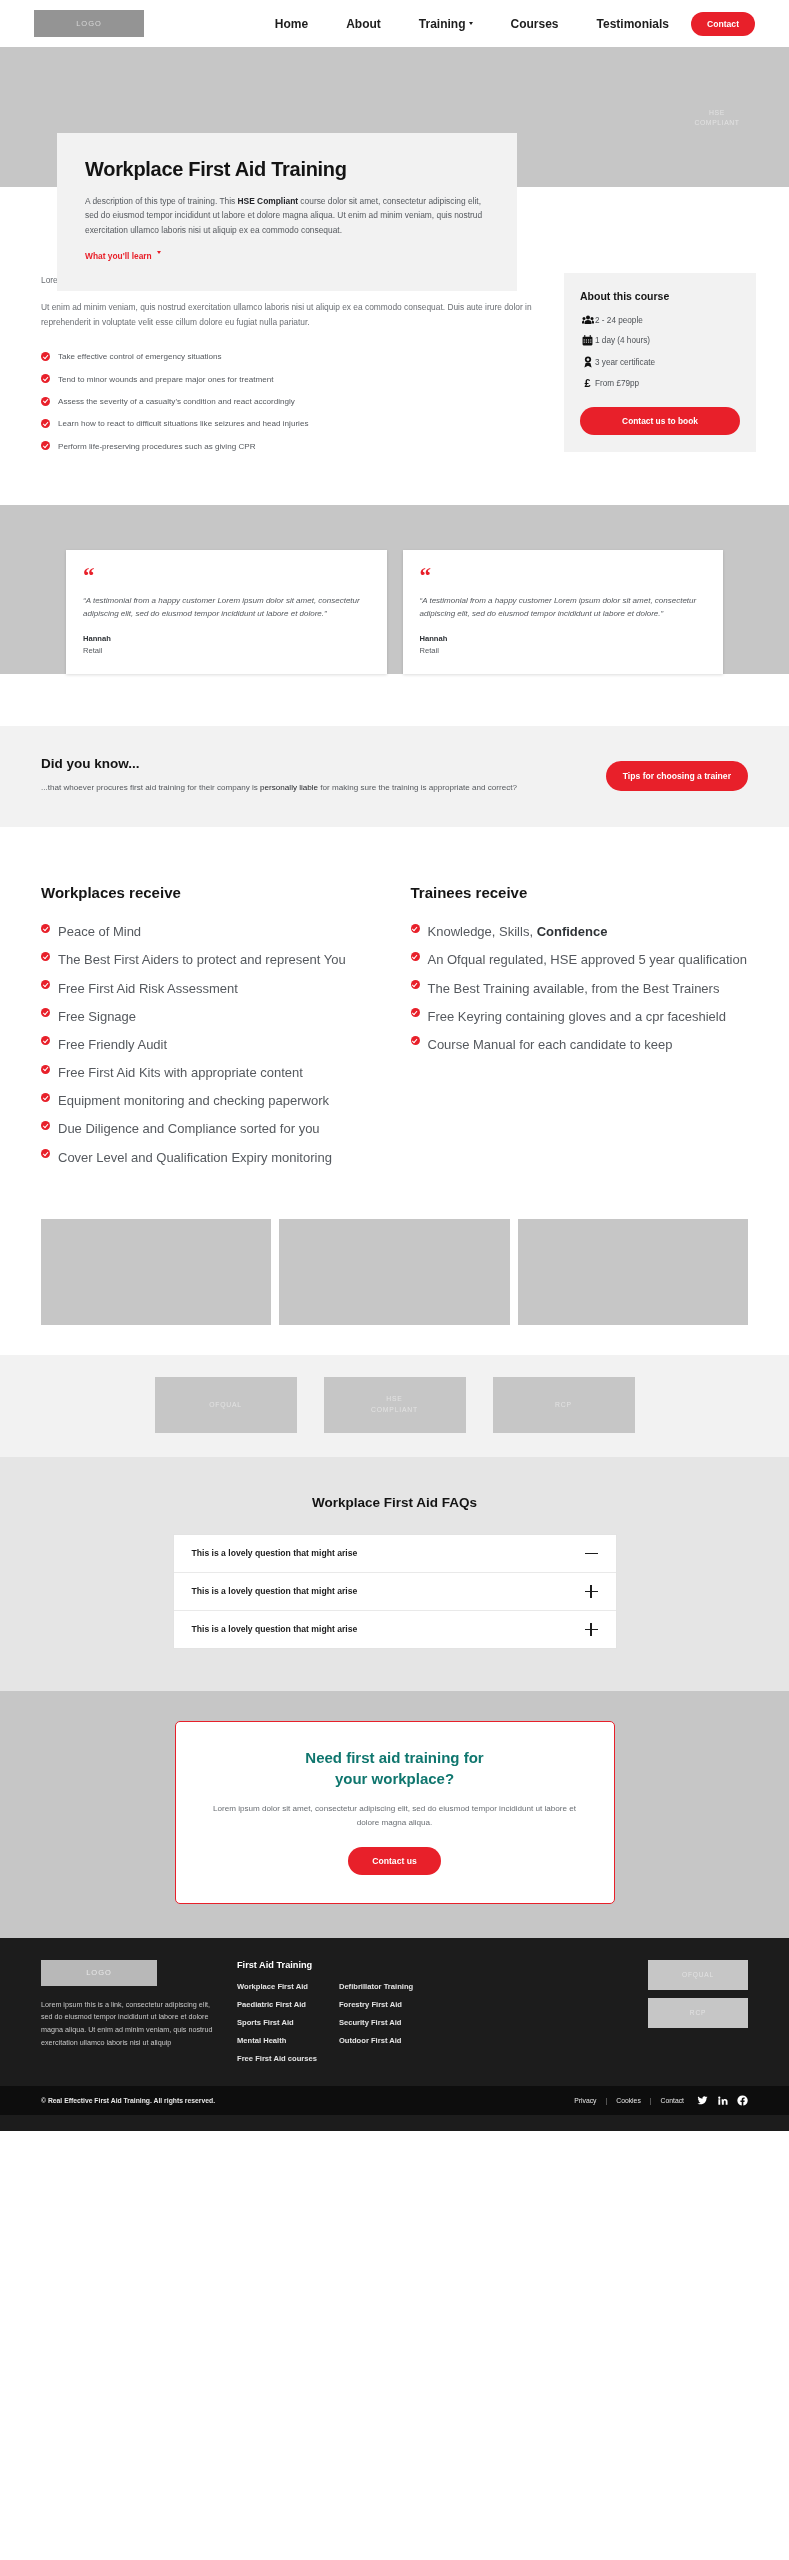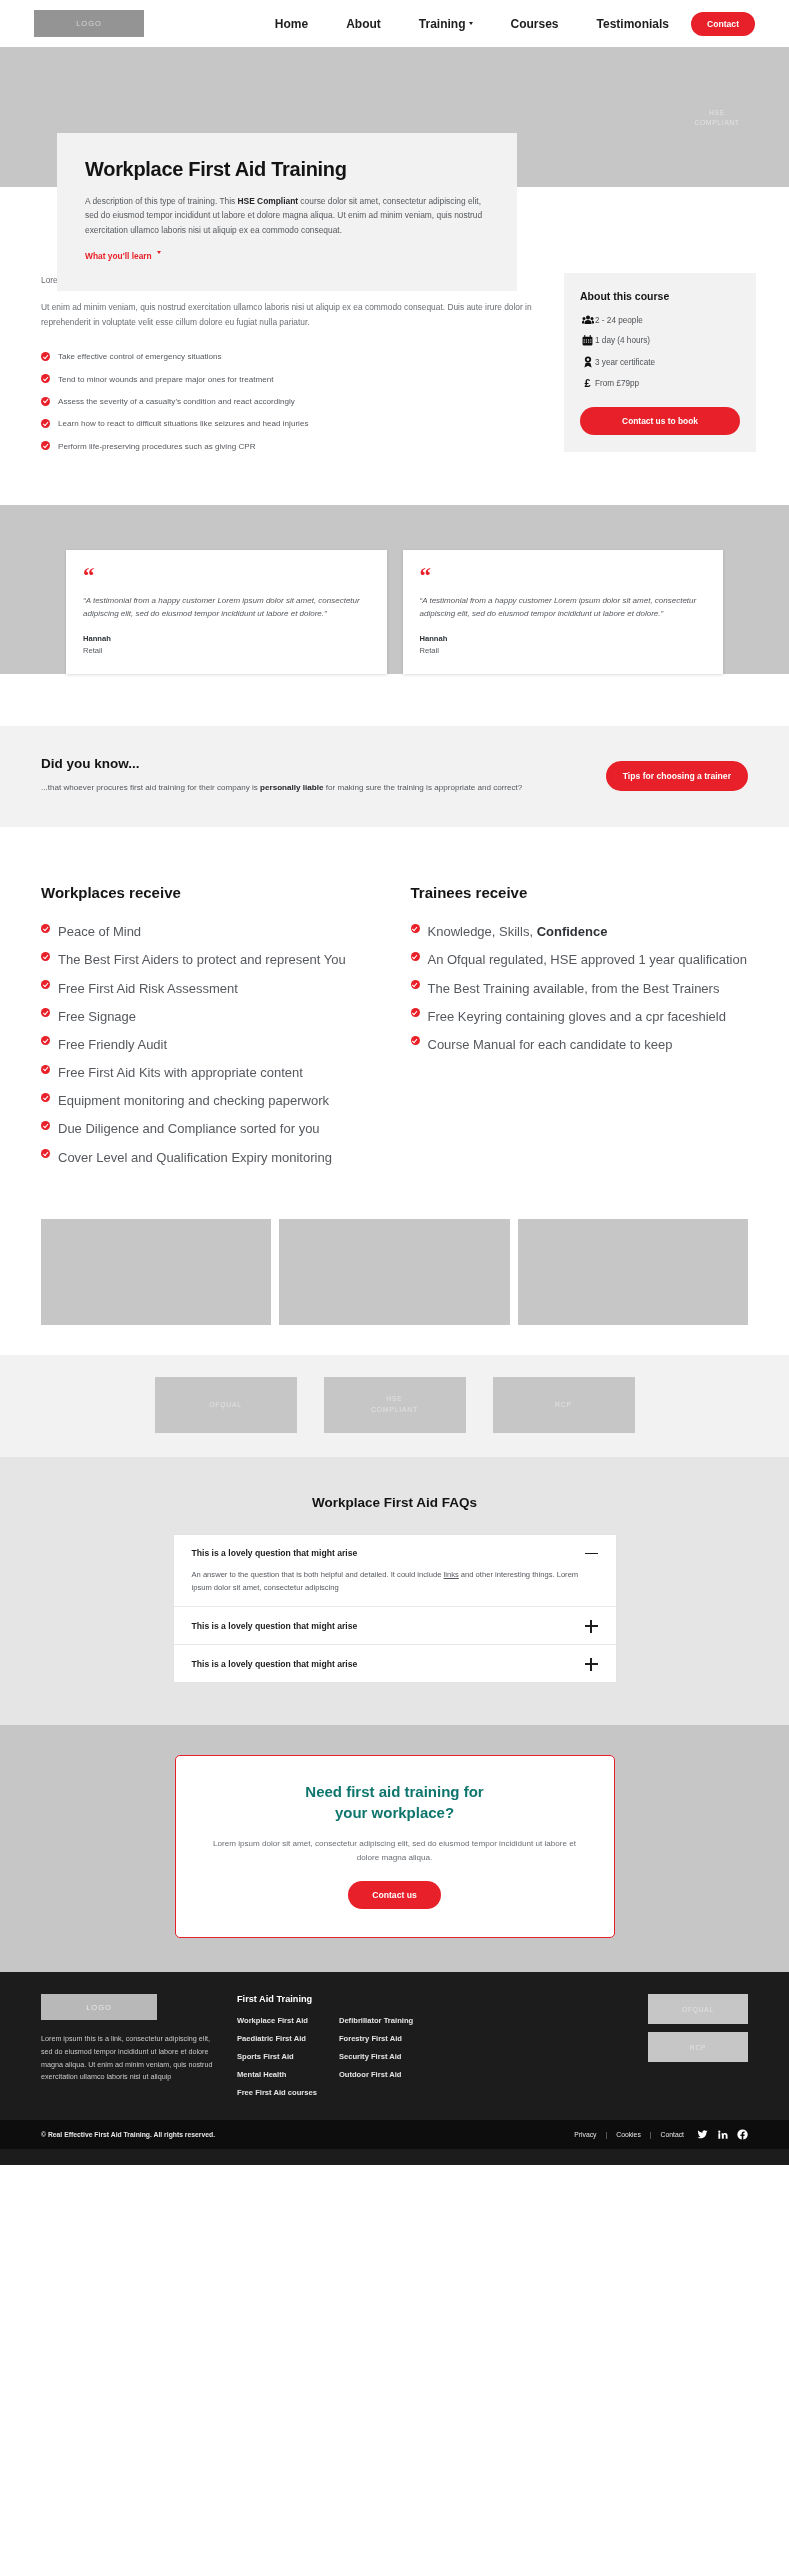"personally liable" .dyk p b { font-weight: 700 -> 400 }
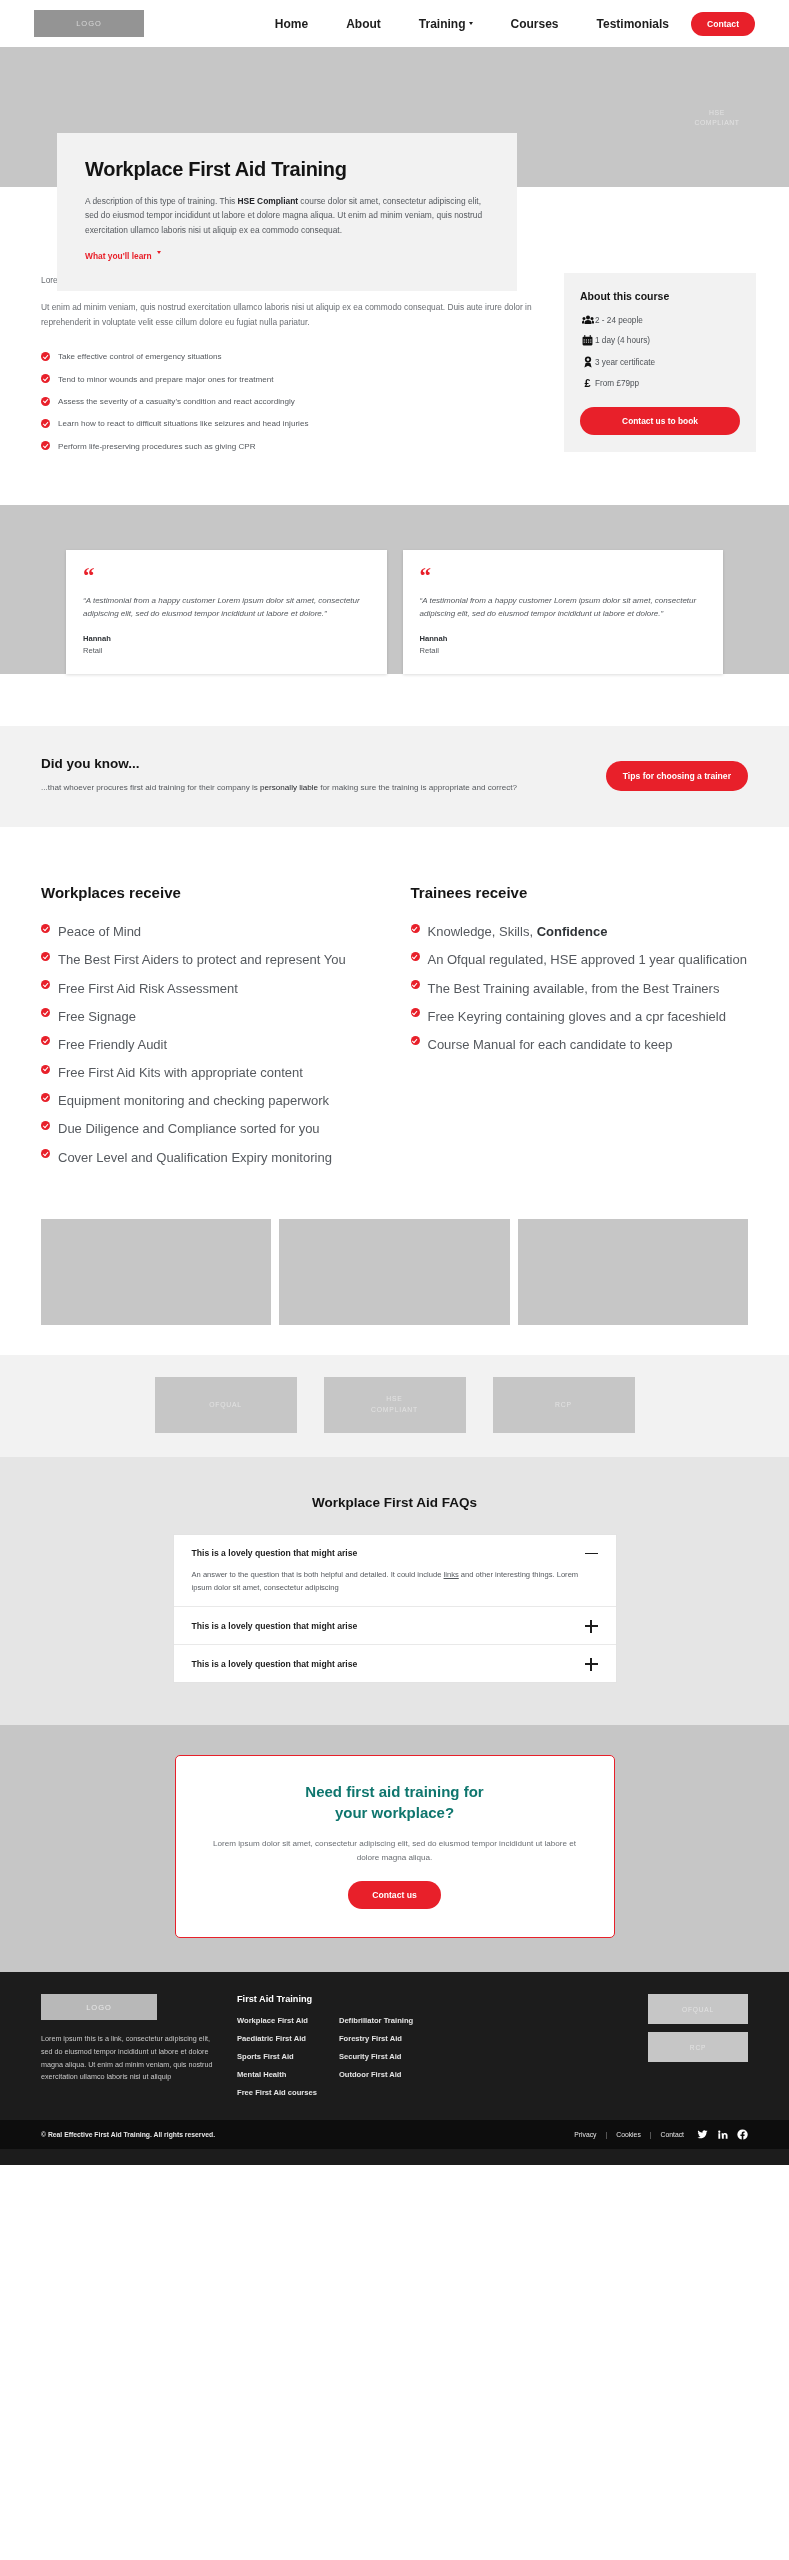"An Ofqual regulated, HSE approved" span { text: 1 -> 5 }
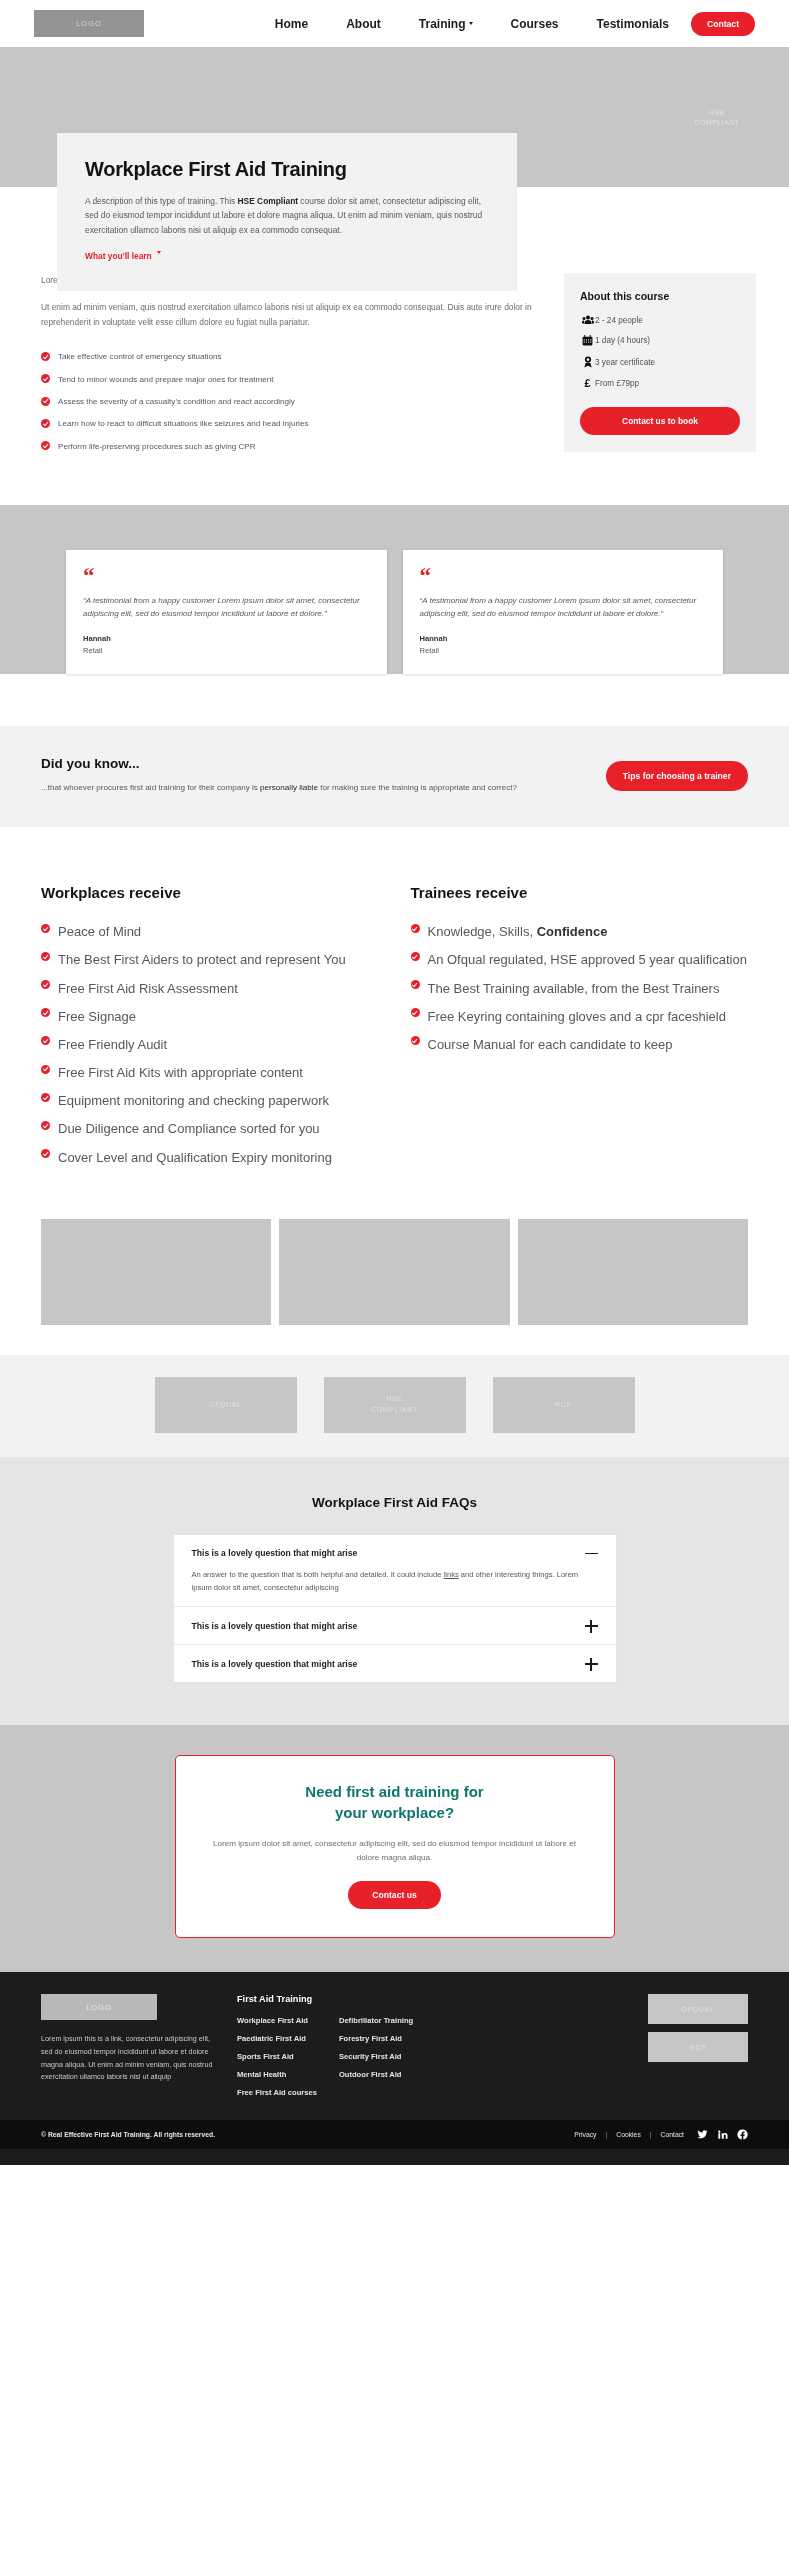"An answer to the question" div.faq-a { html: <div><span>An answer to the question that is both helpful and detailed. It could include </span><a>links</a><span> and other interesting things. Lorem ipsum dolor sit amet, consectetur adipiscing</span></div> -> none }
